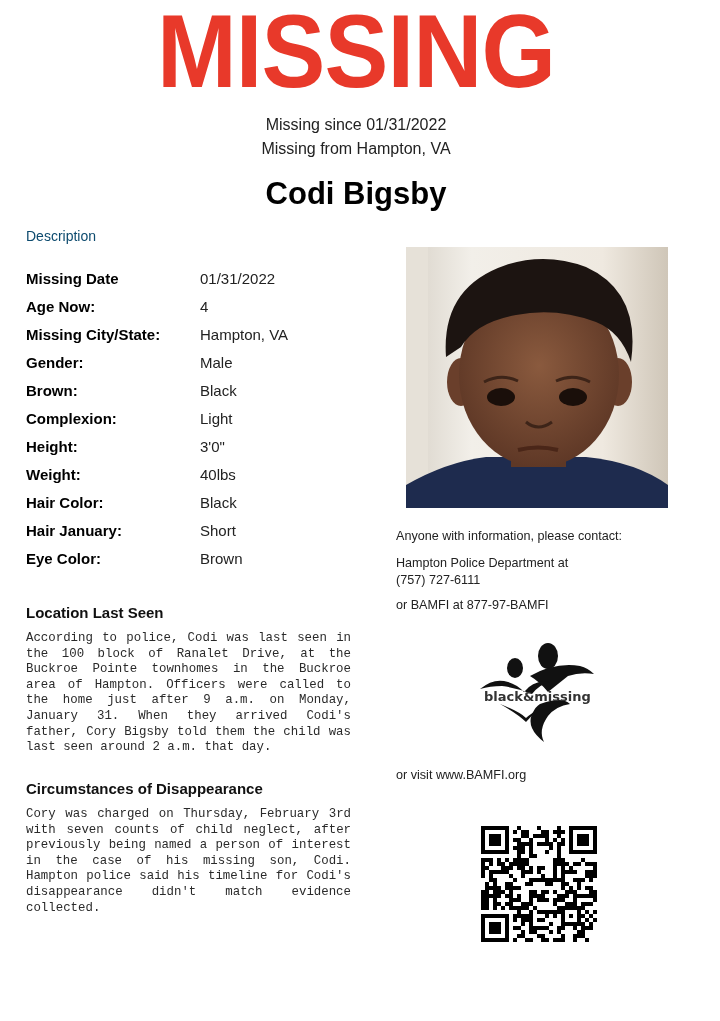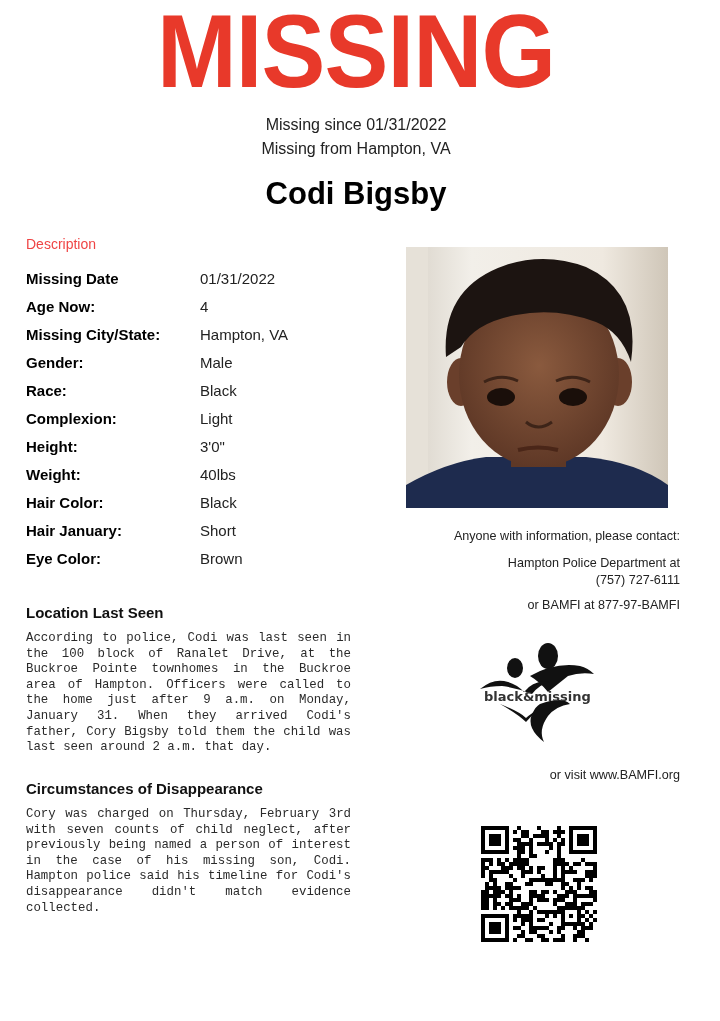"Description" .desc-h { color: #ef4444 -> #0c4a6e; top: 236px -> 228px }
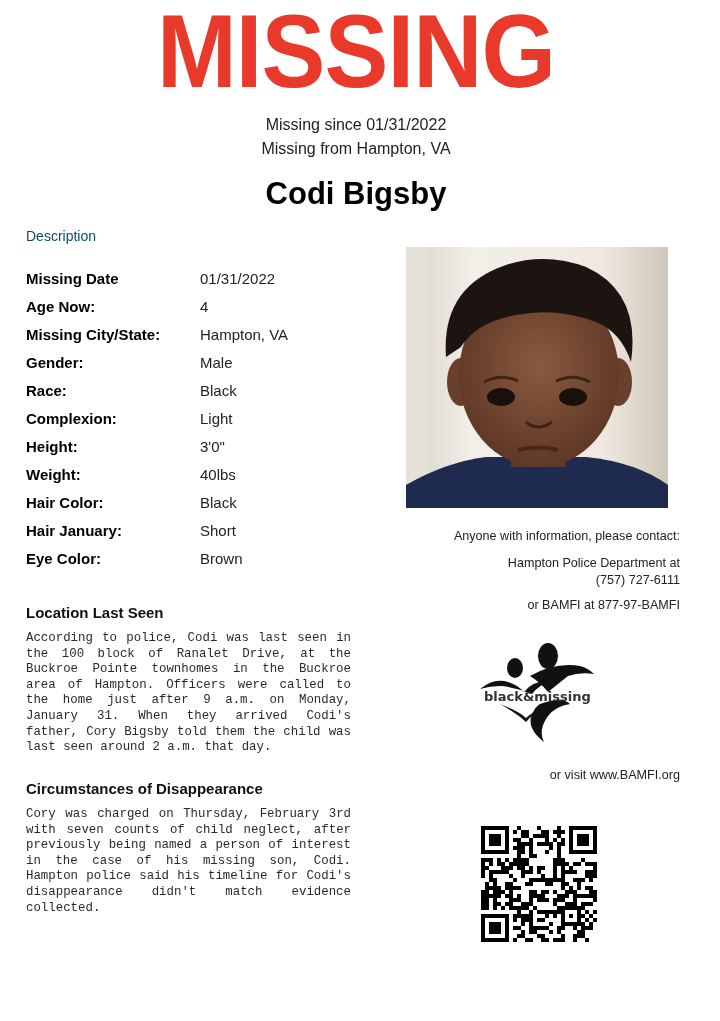"Race:" span.lbl { text: Race -> Brown }
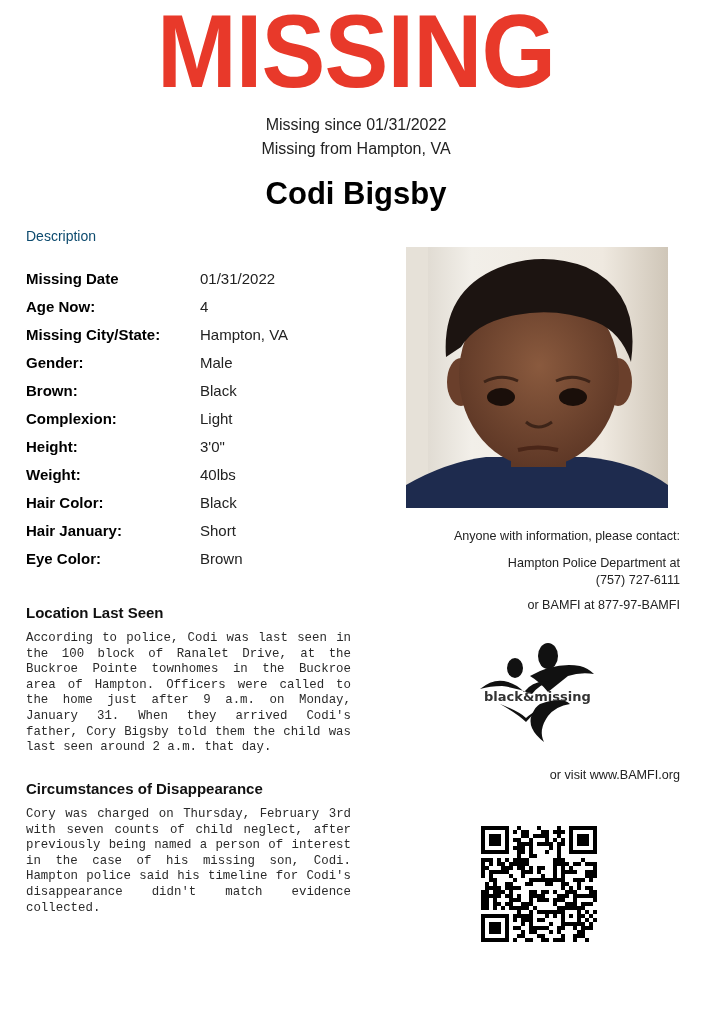"Anyone with information, please contact:" .ctr { text-align: right -> left }
